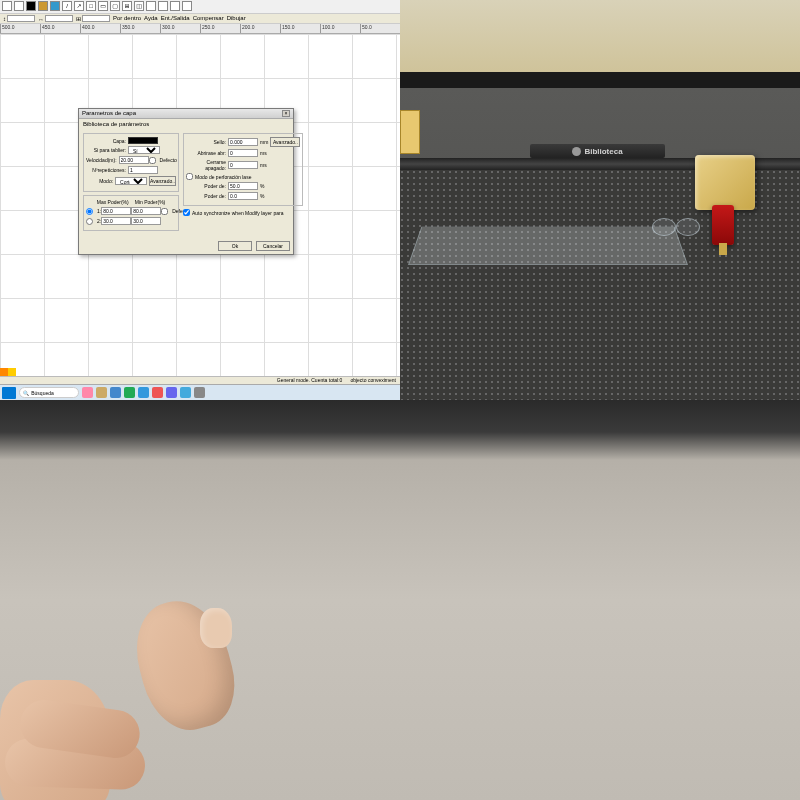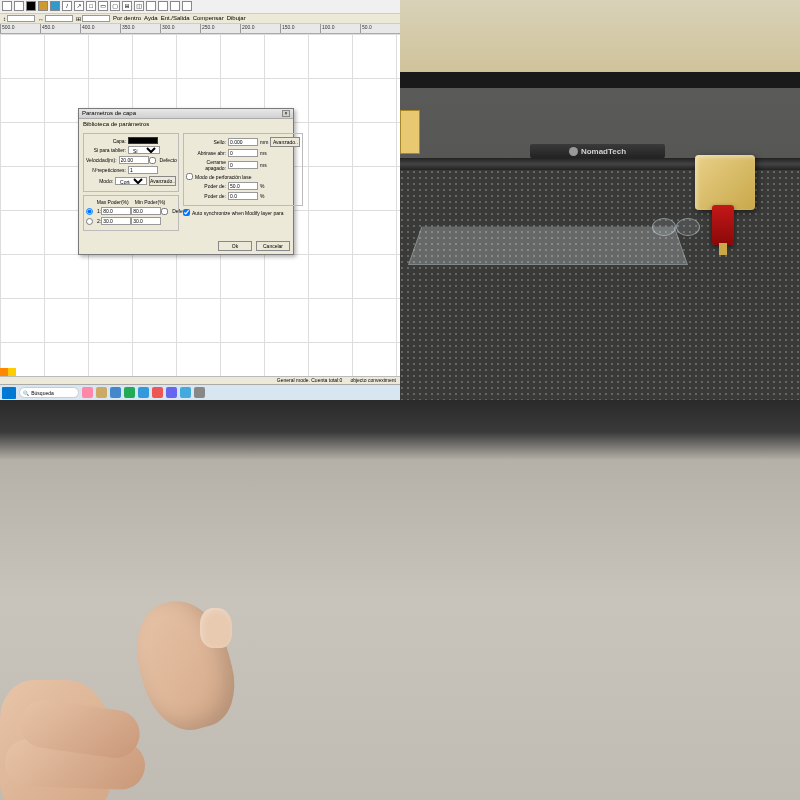"NomadTech" span { text: NomadTech -> Biblioteca }
